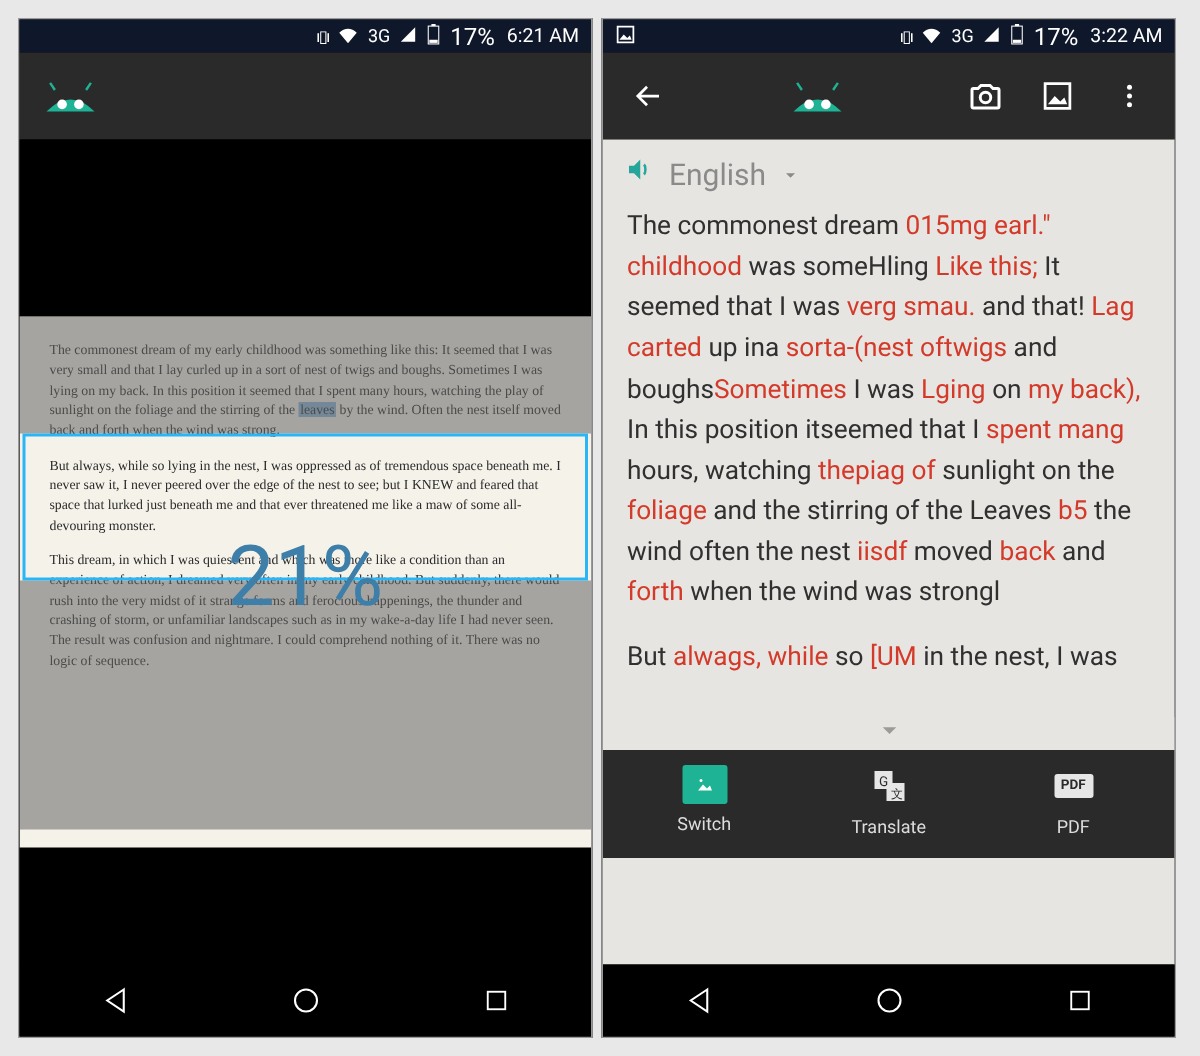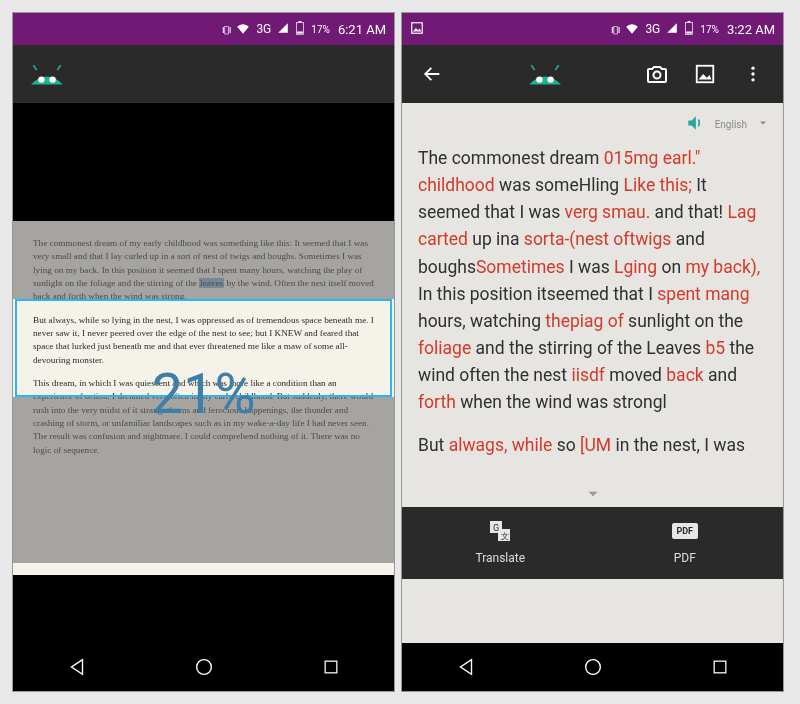"ı▯ı" .status-bar { background: #701a75 -> #0f172a; height: 32px -> 22px }
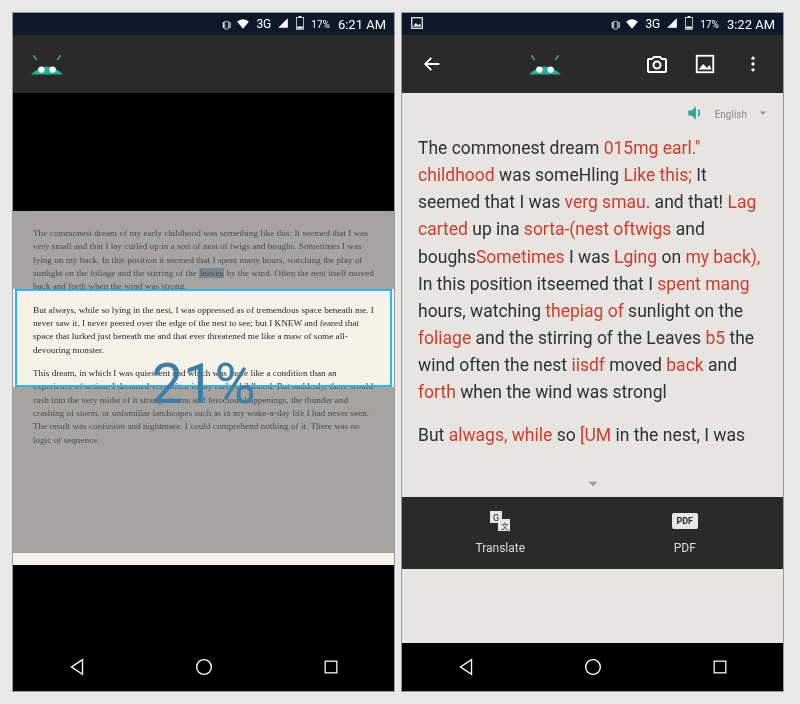"17%" .status-bar .pct { font-size: 10px -> 16px }
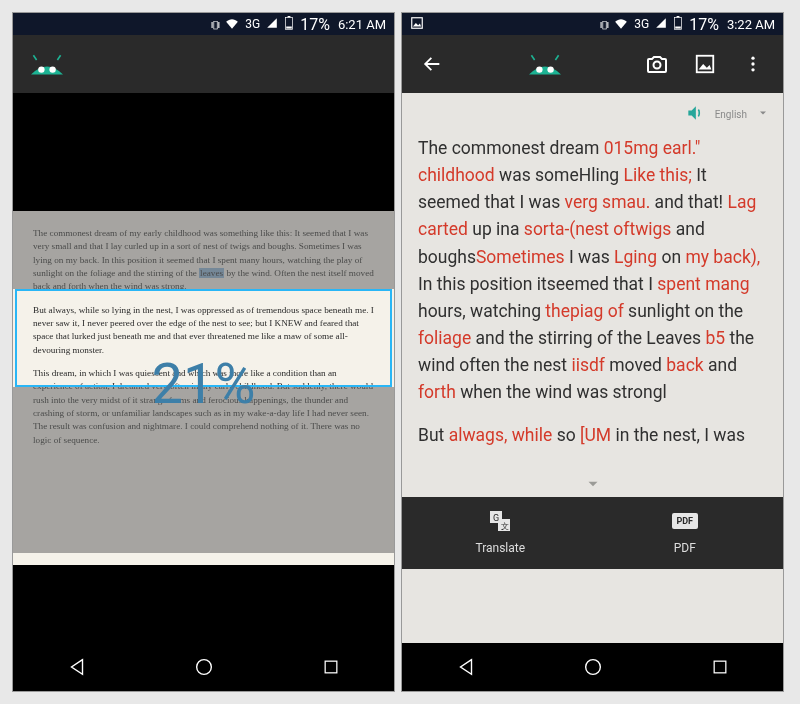"English" .lang-row { font-size: 10px -> 20px; justify-content: flex-end -> none }
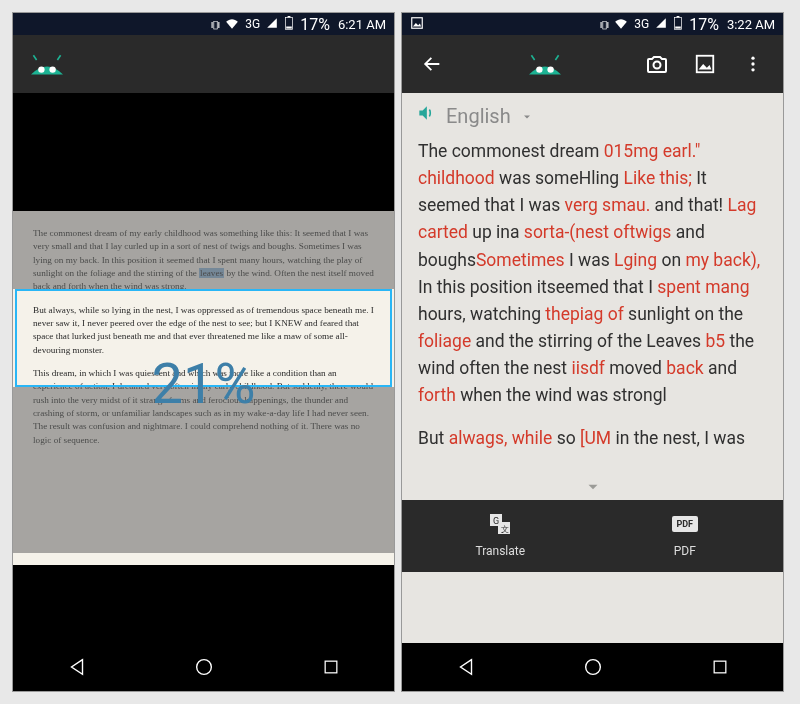"Switch" div.tool { html: none -> <div> <div> <svg> <path></path> <circle></circle> </svg> </div> <span>Switch</span> </div> }
